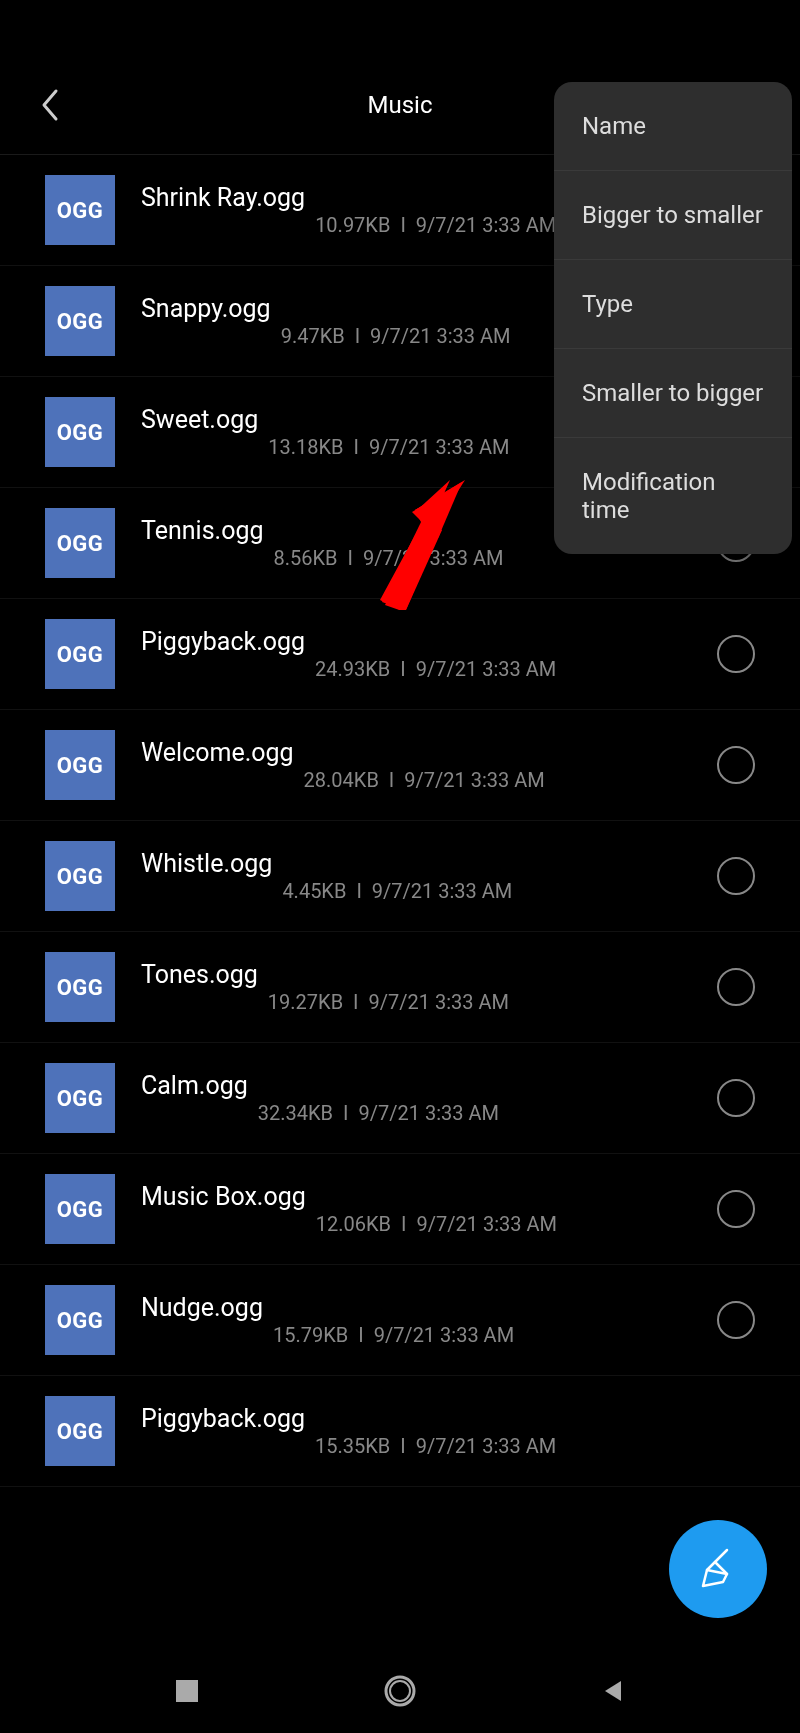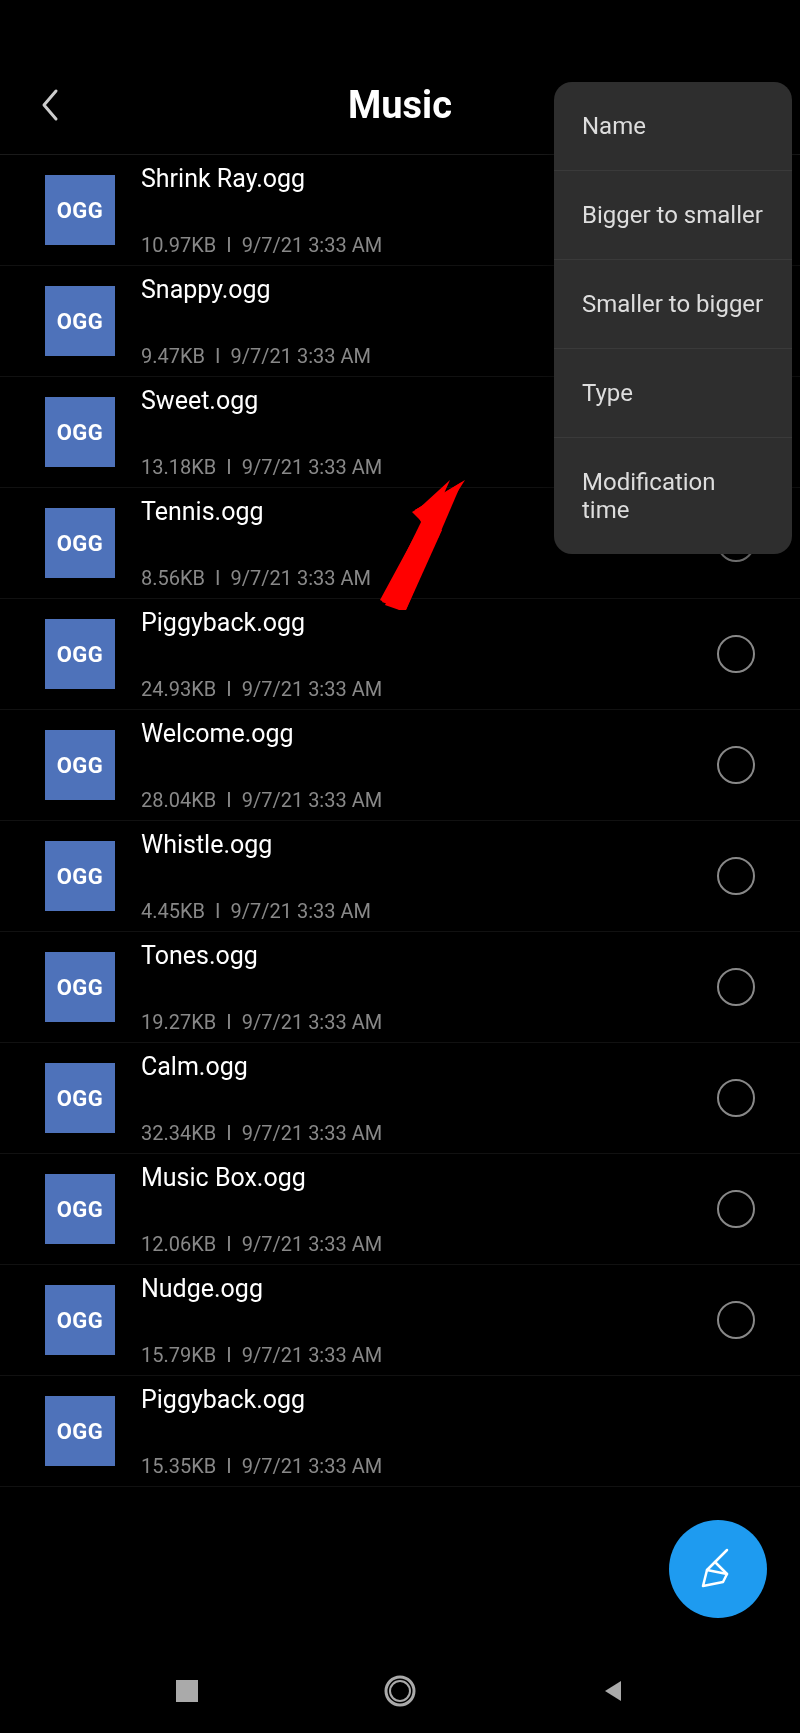"Music" .title { font-size: 38px -> 24px; font-weight: 700 -> 400 }
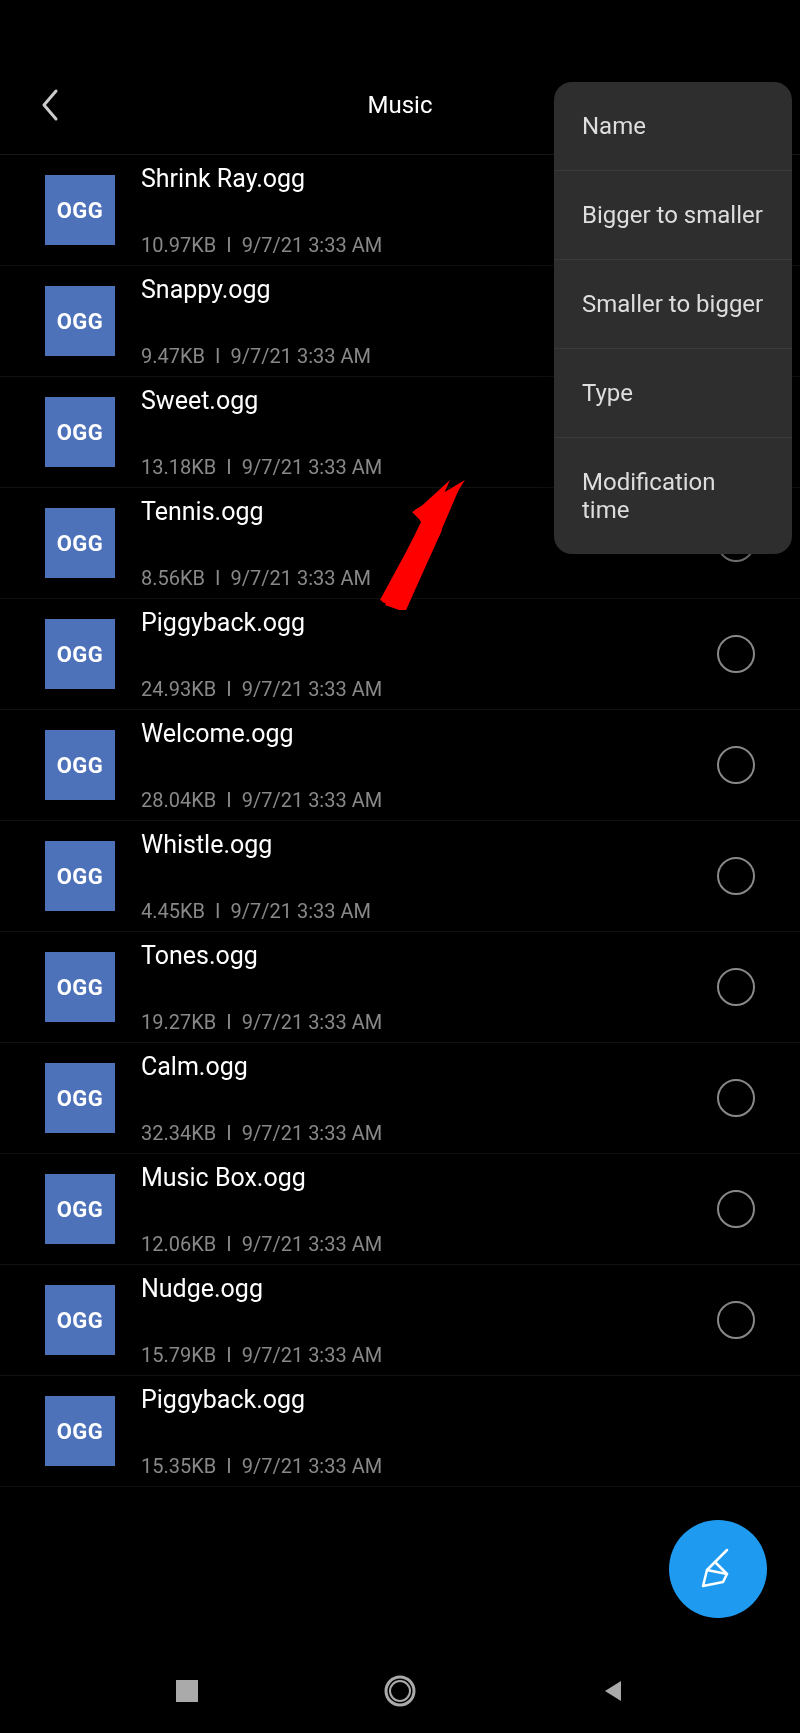"Shrink Ray.ogg" .info { flex-direction: column -> row }
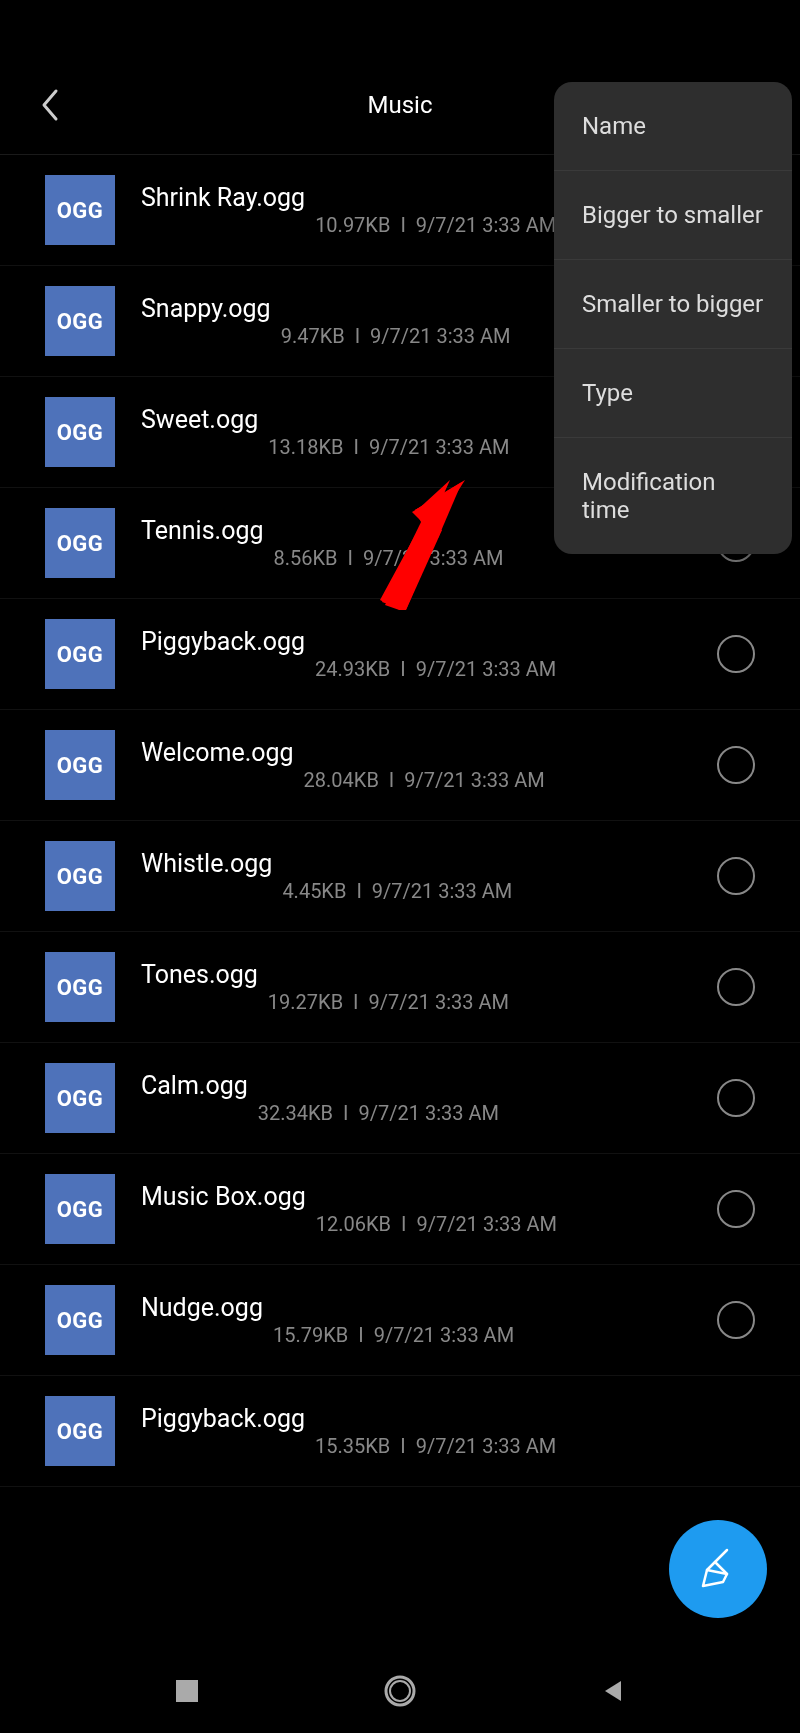"Smaller to bigger" div.popup-item { order: before "Type" -> after "Type" }
